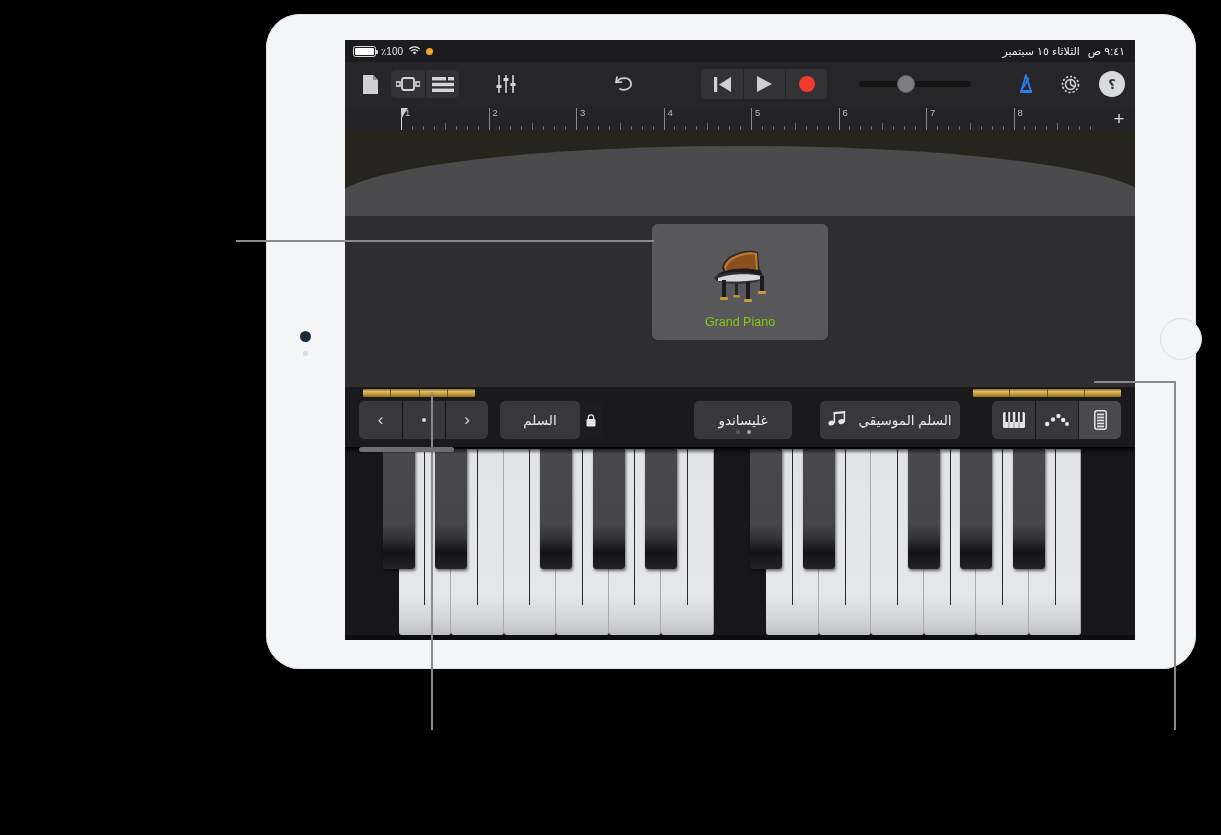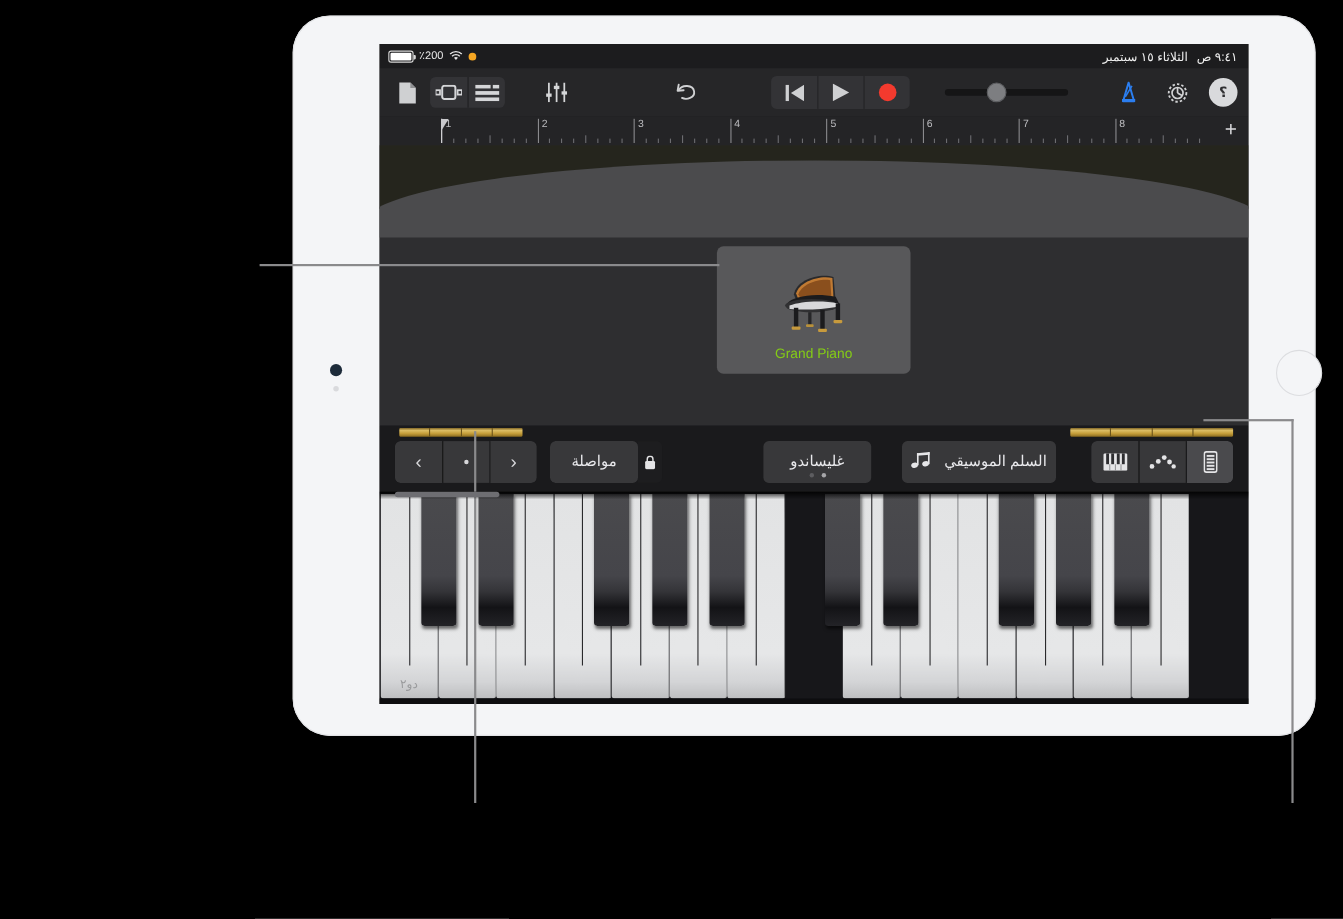"٪200" span.sb-pct { text: 200 -> 100 }
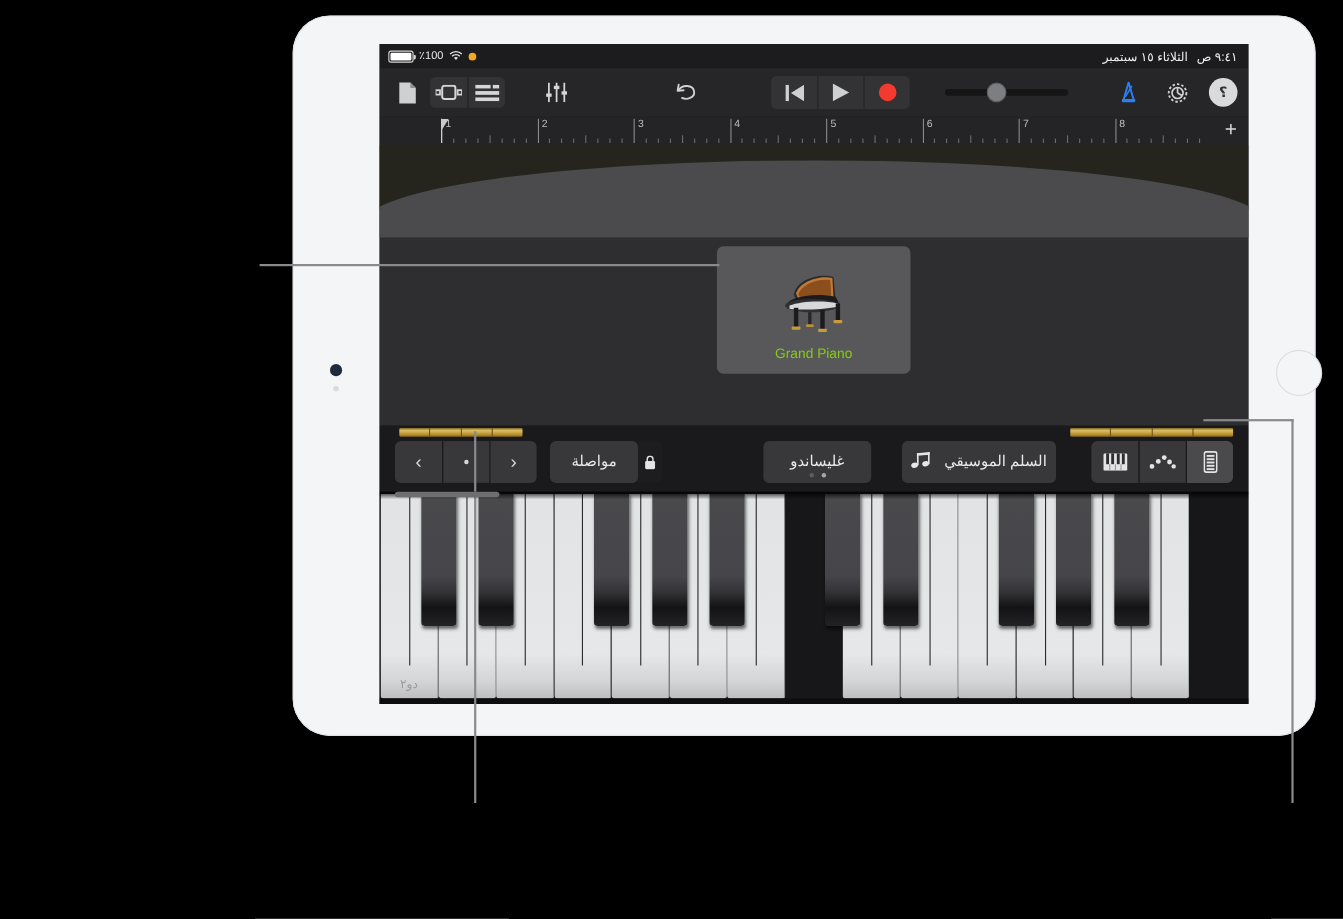"مواصلة" div.btn-dark { text: مواصلة -> السلم }
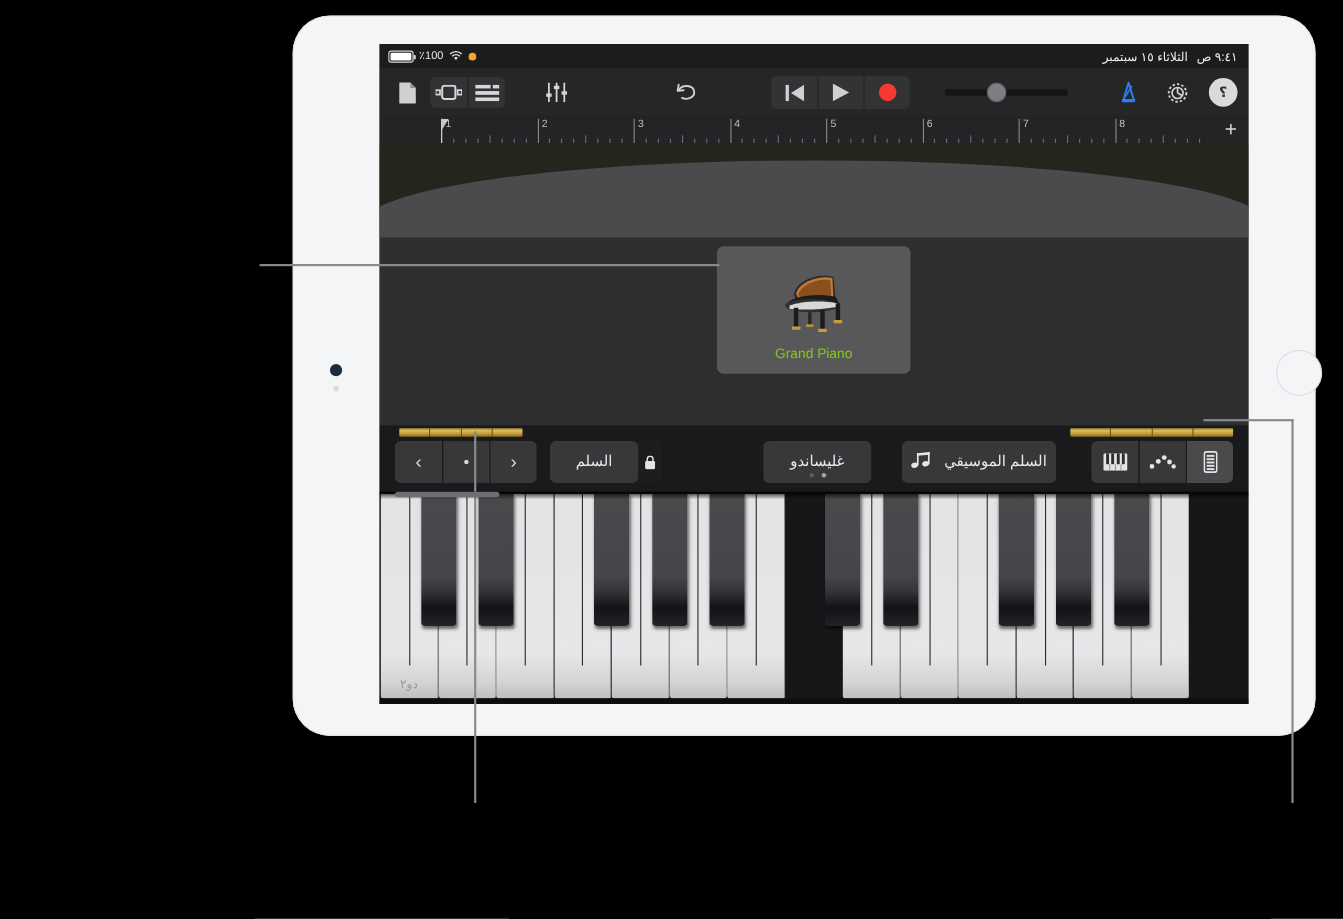"دو٢" div.wkey { html: <div> <div></div> <div>دو٢</div> </div> -> none }
